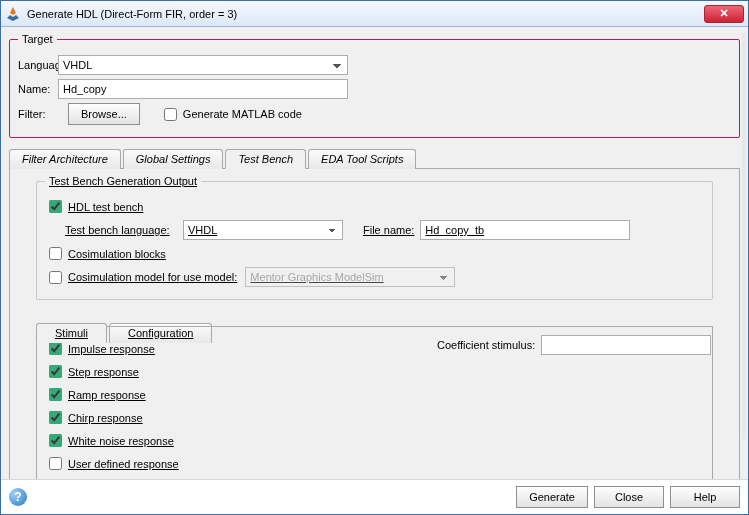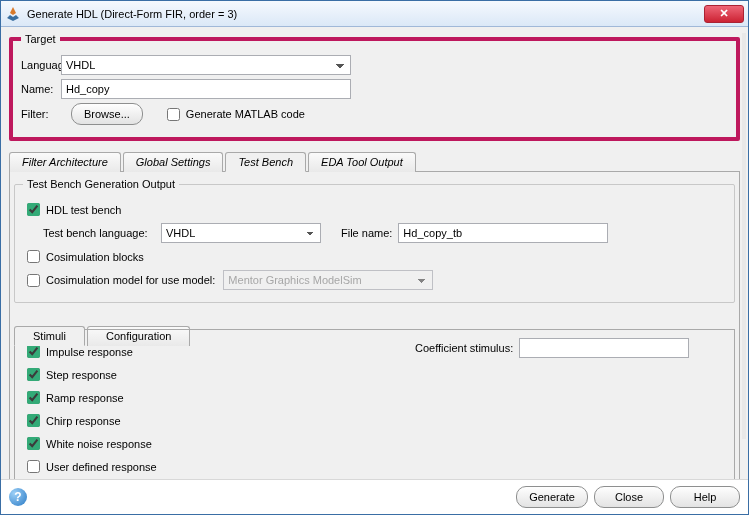"Target" fieldset { border: 4px solid #be185d -> 1px solid #be185d }
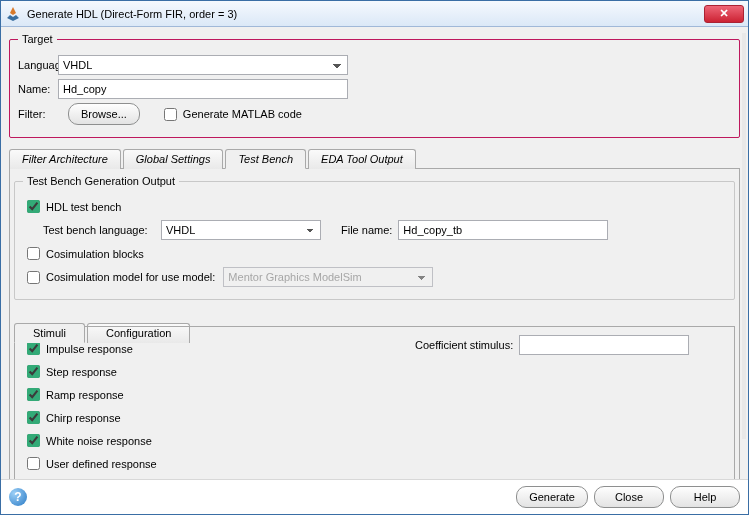"Browse..." .btn { border-radius: 10px -> 0 }
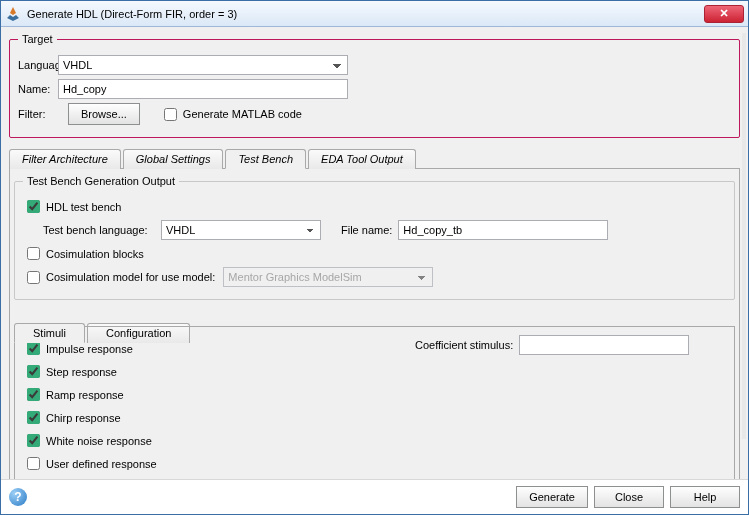"EDA Tool Output" div.tab { text: Output -> Scripts }
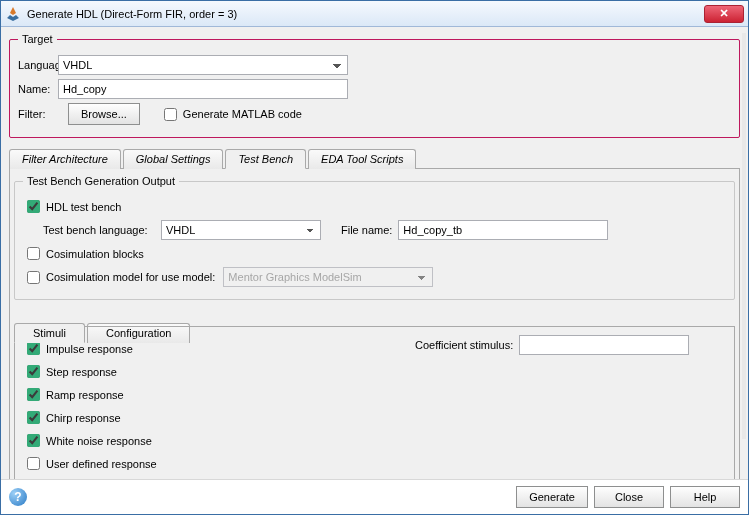"Test Bench Generation Output" .tabpanel { padding: 6px 4px -> 6px 26px; text-decoration: none -> underline }
